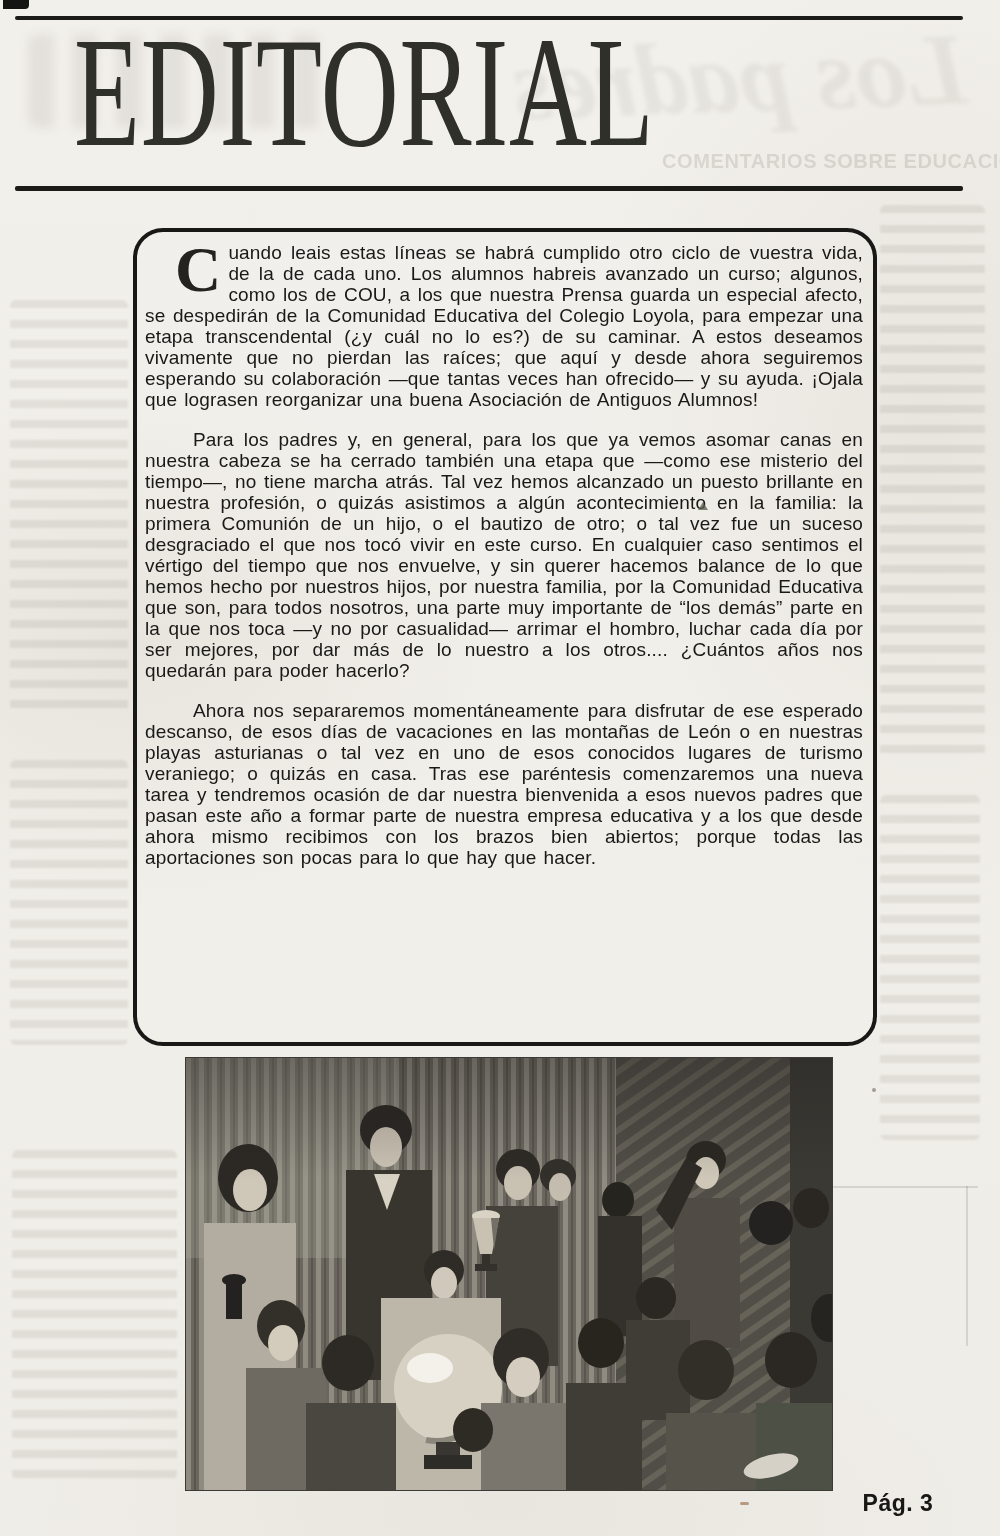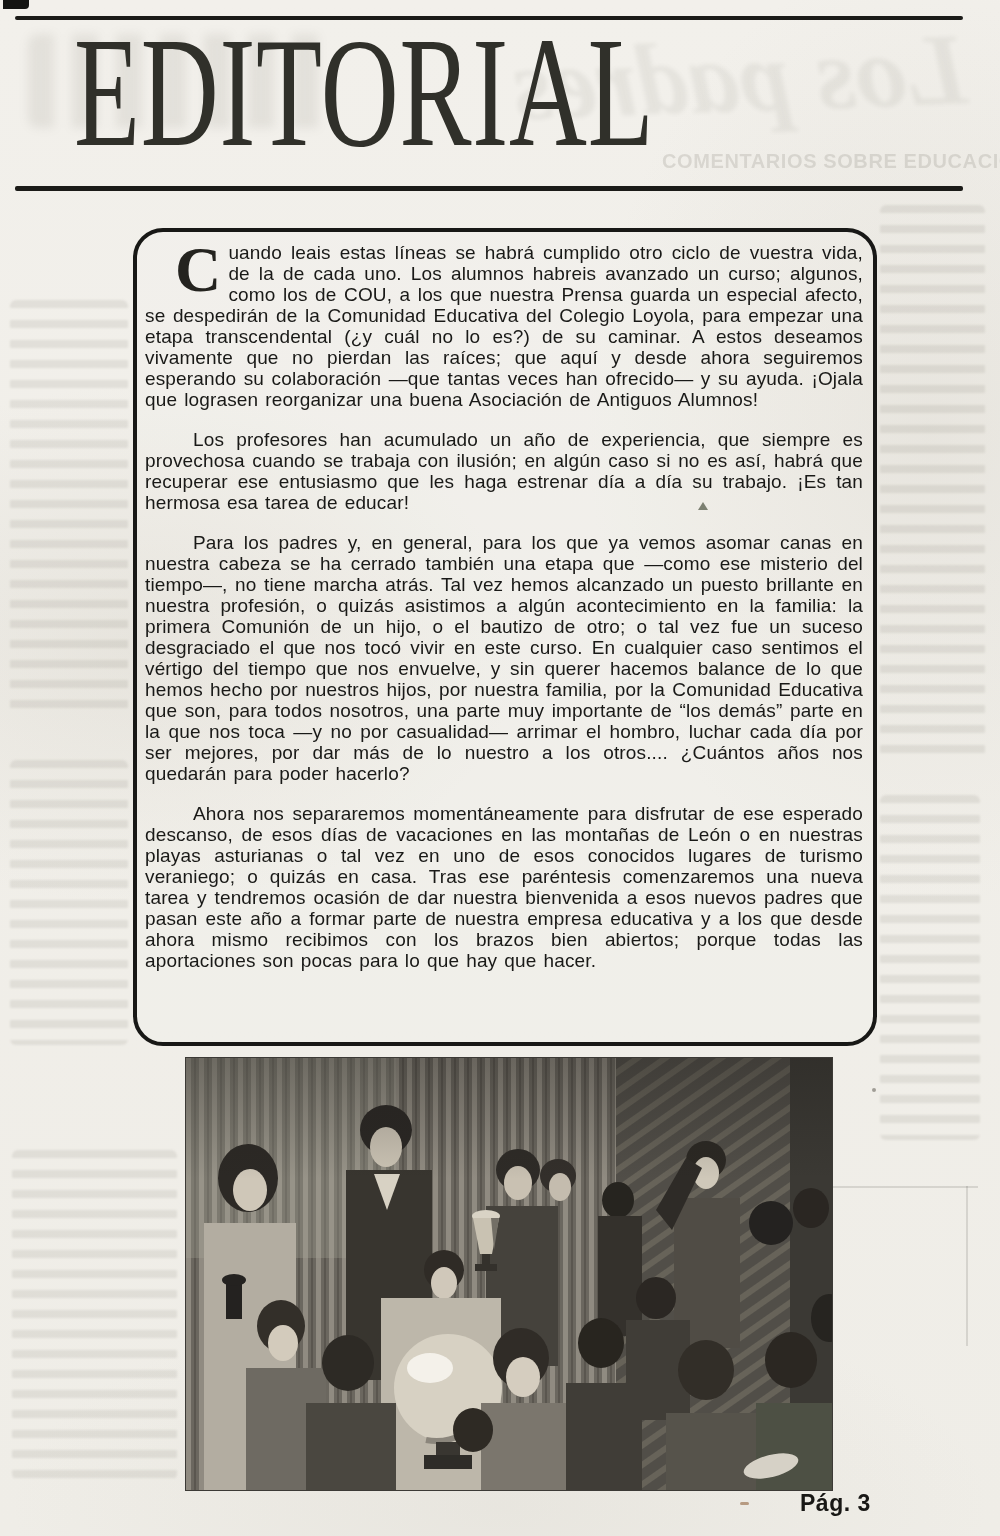"Los profesores han acumulado un" p.para { html: <p>Los profesores han acumulado un año de experiencia, que siempre es provechosa cuando se trabaja con ilusión; en algún caso si no es así, habrá que recuperar ese entusiasmo que les haga estrenar día a día su trabajo. ¡Es tan hermosa esa tarea de educar!</p> -> none }
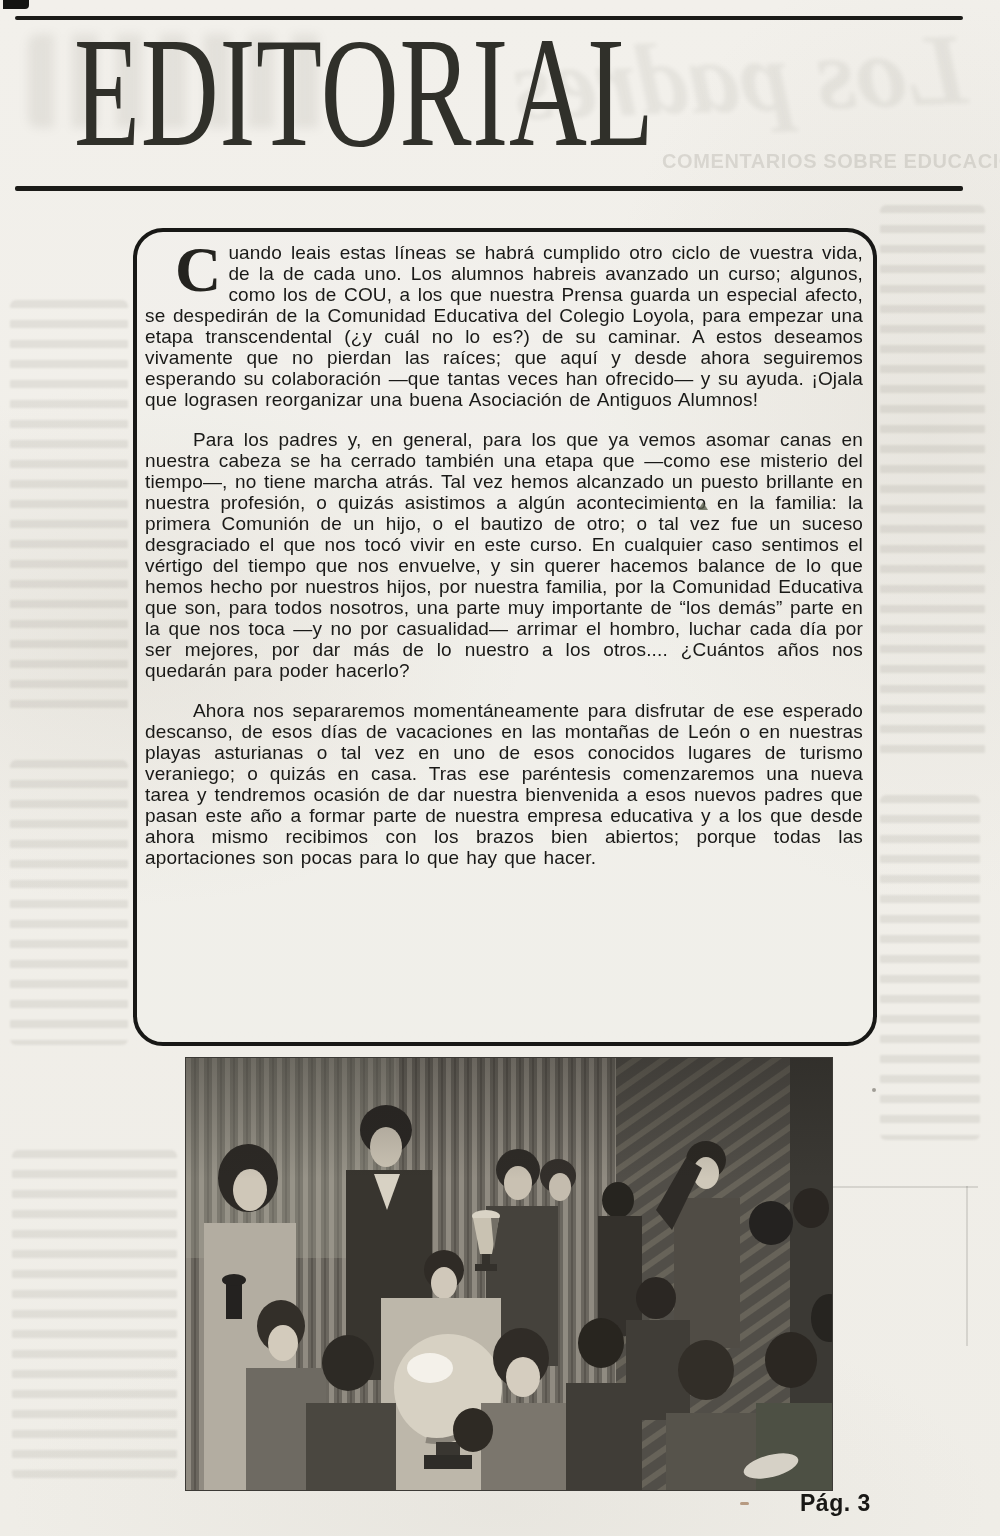"Pág. 3" .pagenum { left: 800px -> 848px; text-align: left -> center }
